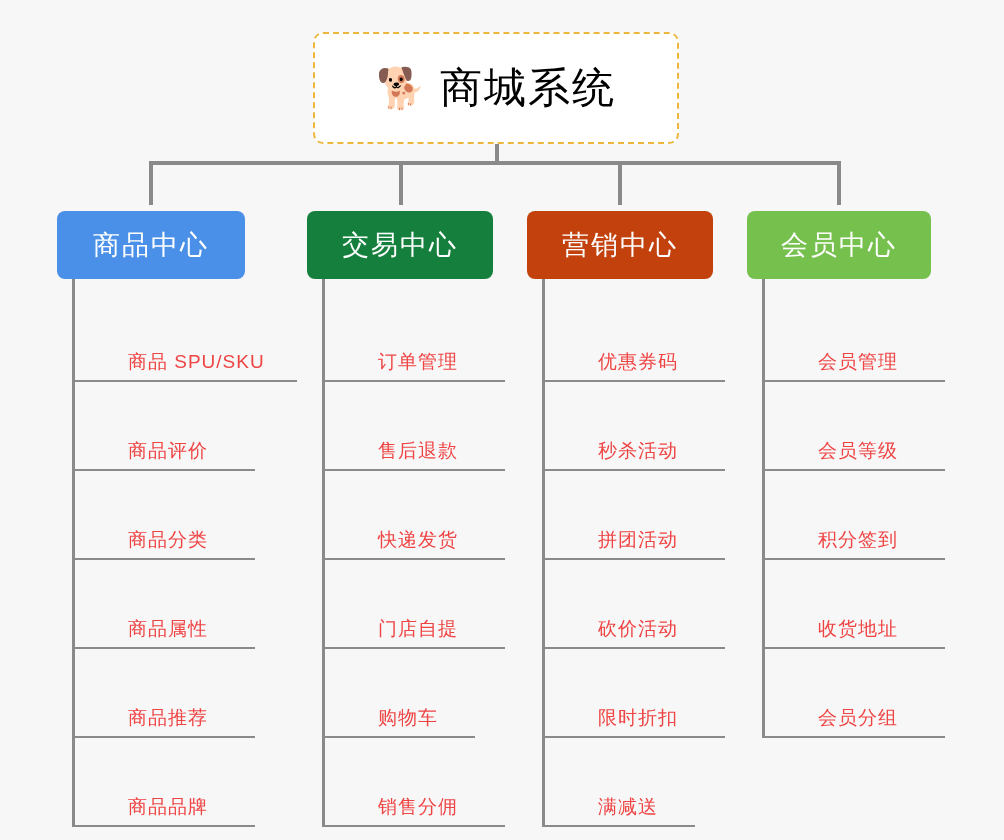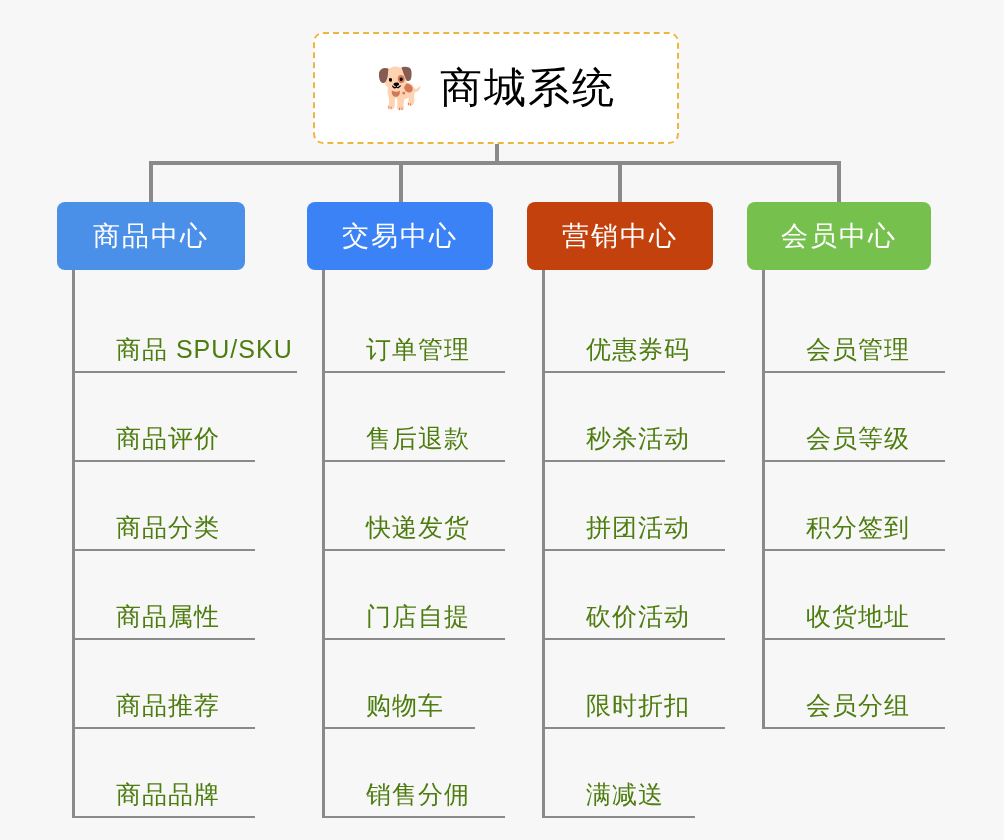"商品中心" .column { top: 202px -> 211px }
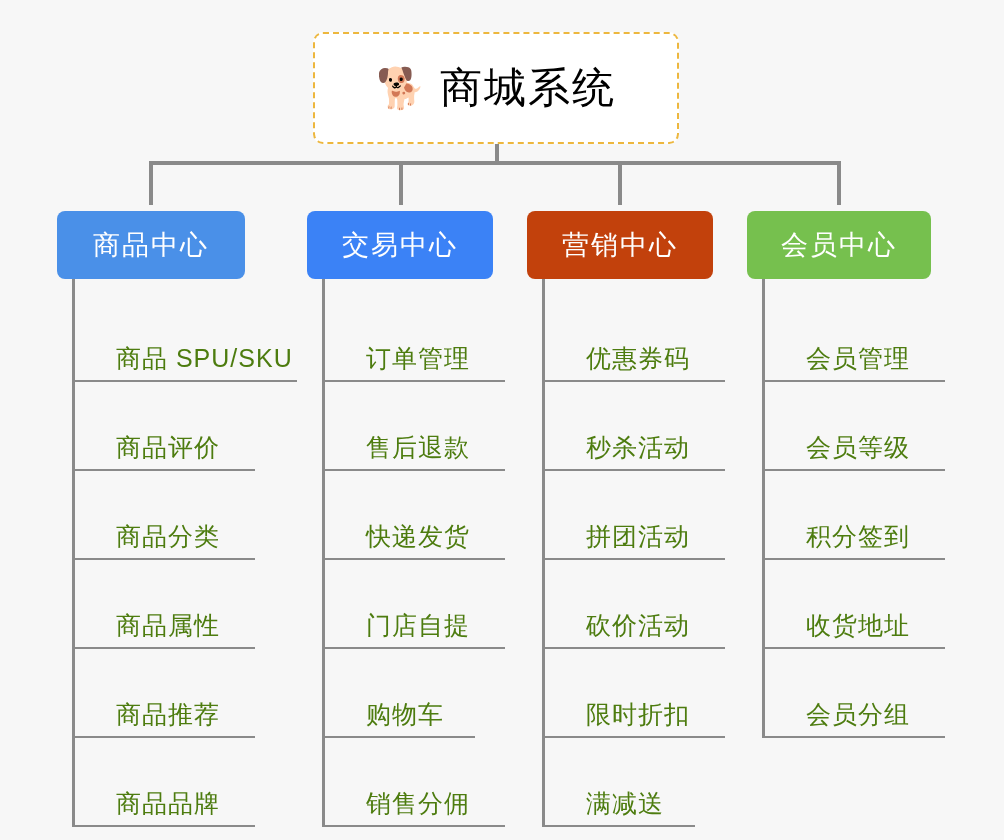"交易中心" div.cat-box { background: #3b82f6 -> #15803d }
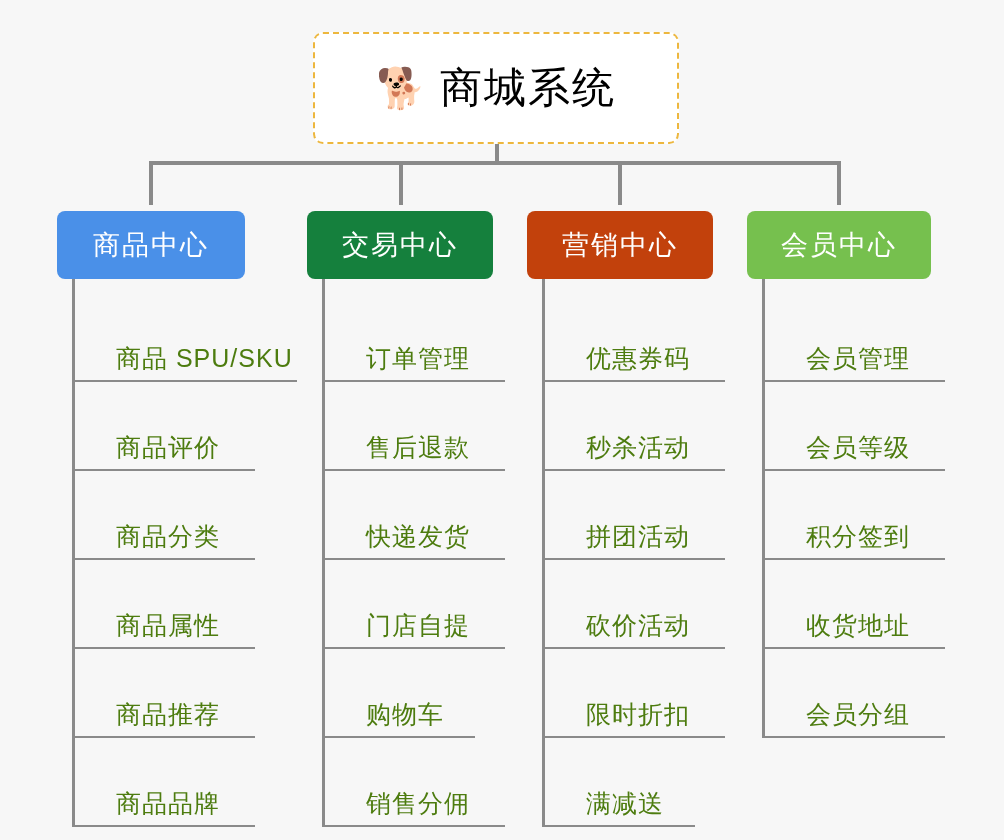"商品 SPU/SKU" .leaf-label { color: #4d7c0f -> #ef4444; font-size: 25px -> 19px; padding-left: 41px -> 53px }
